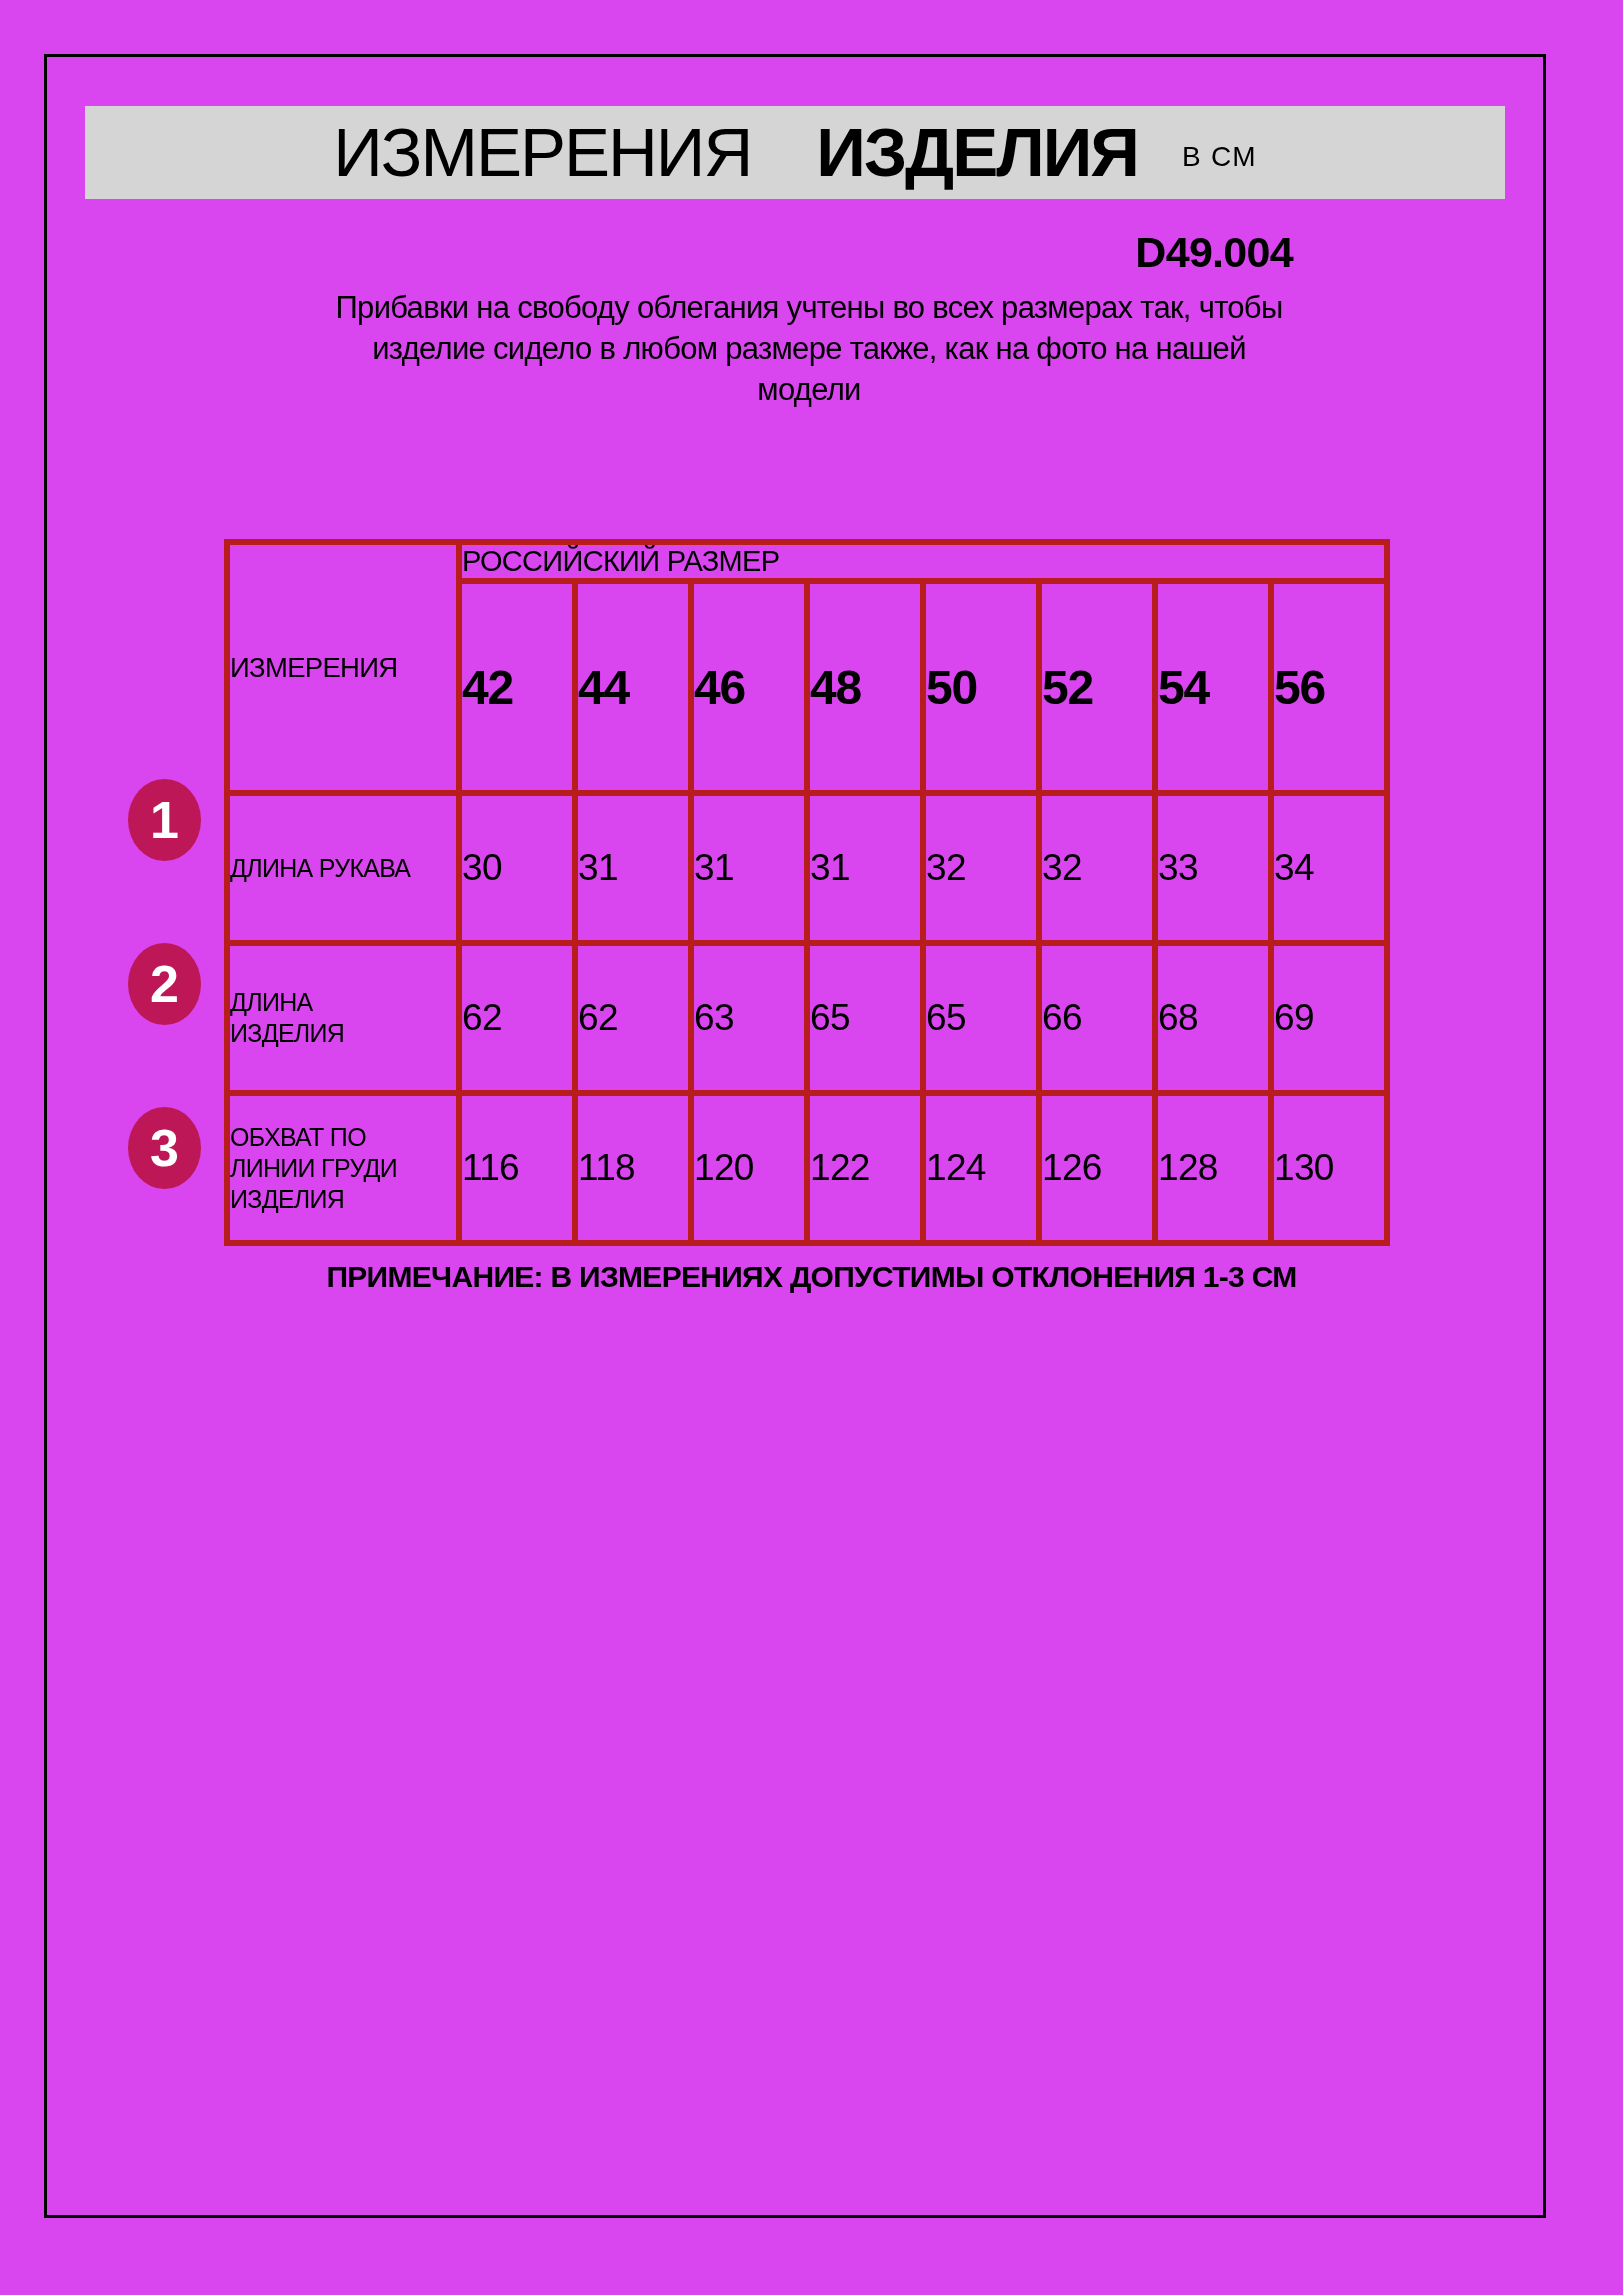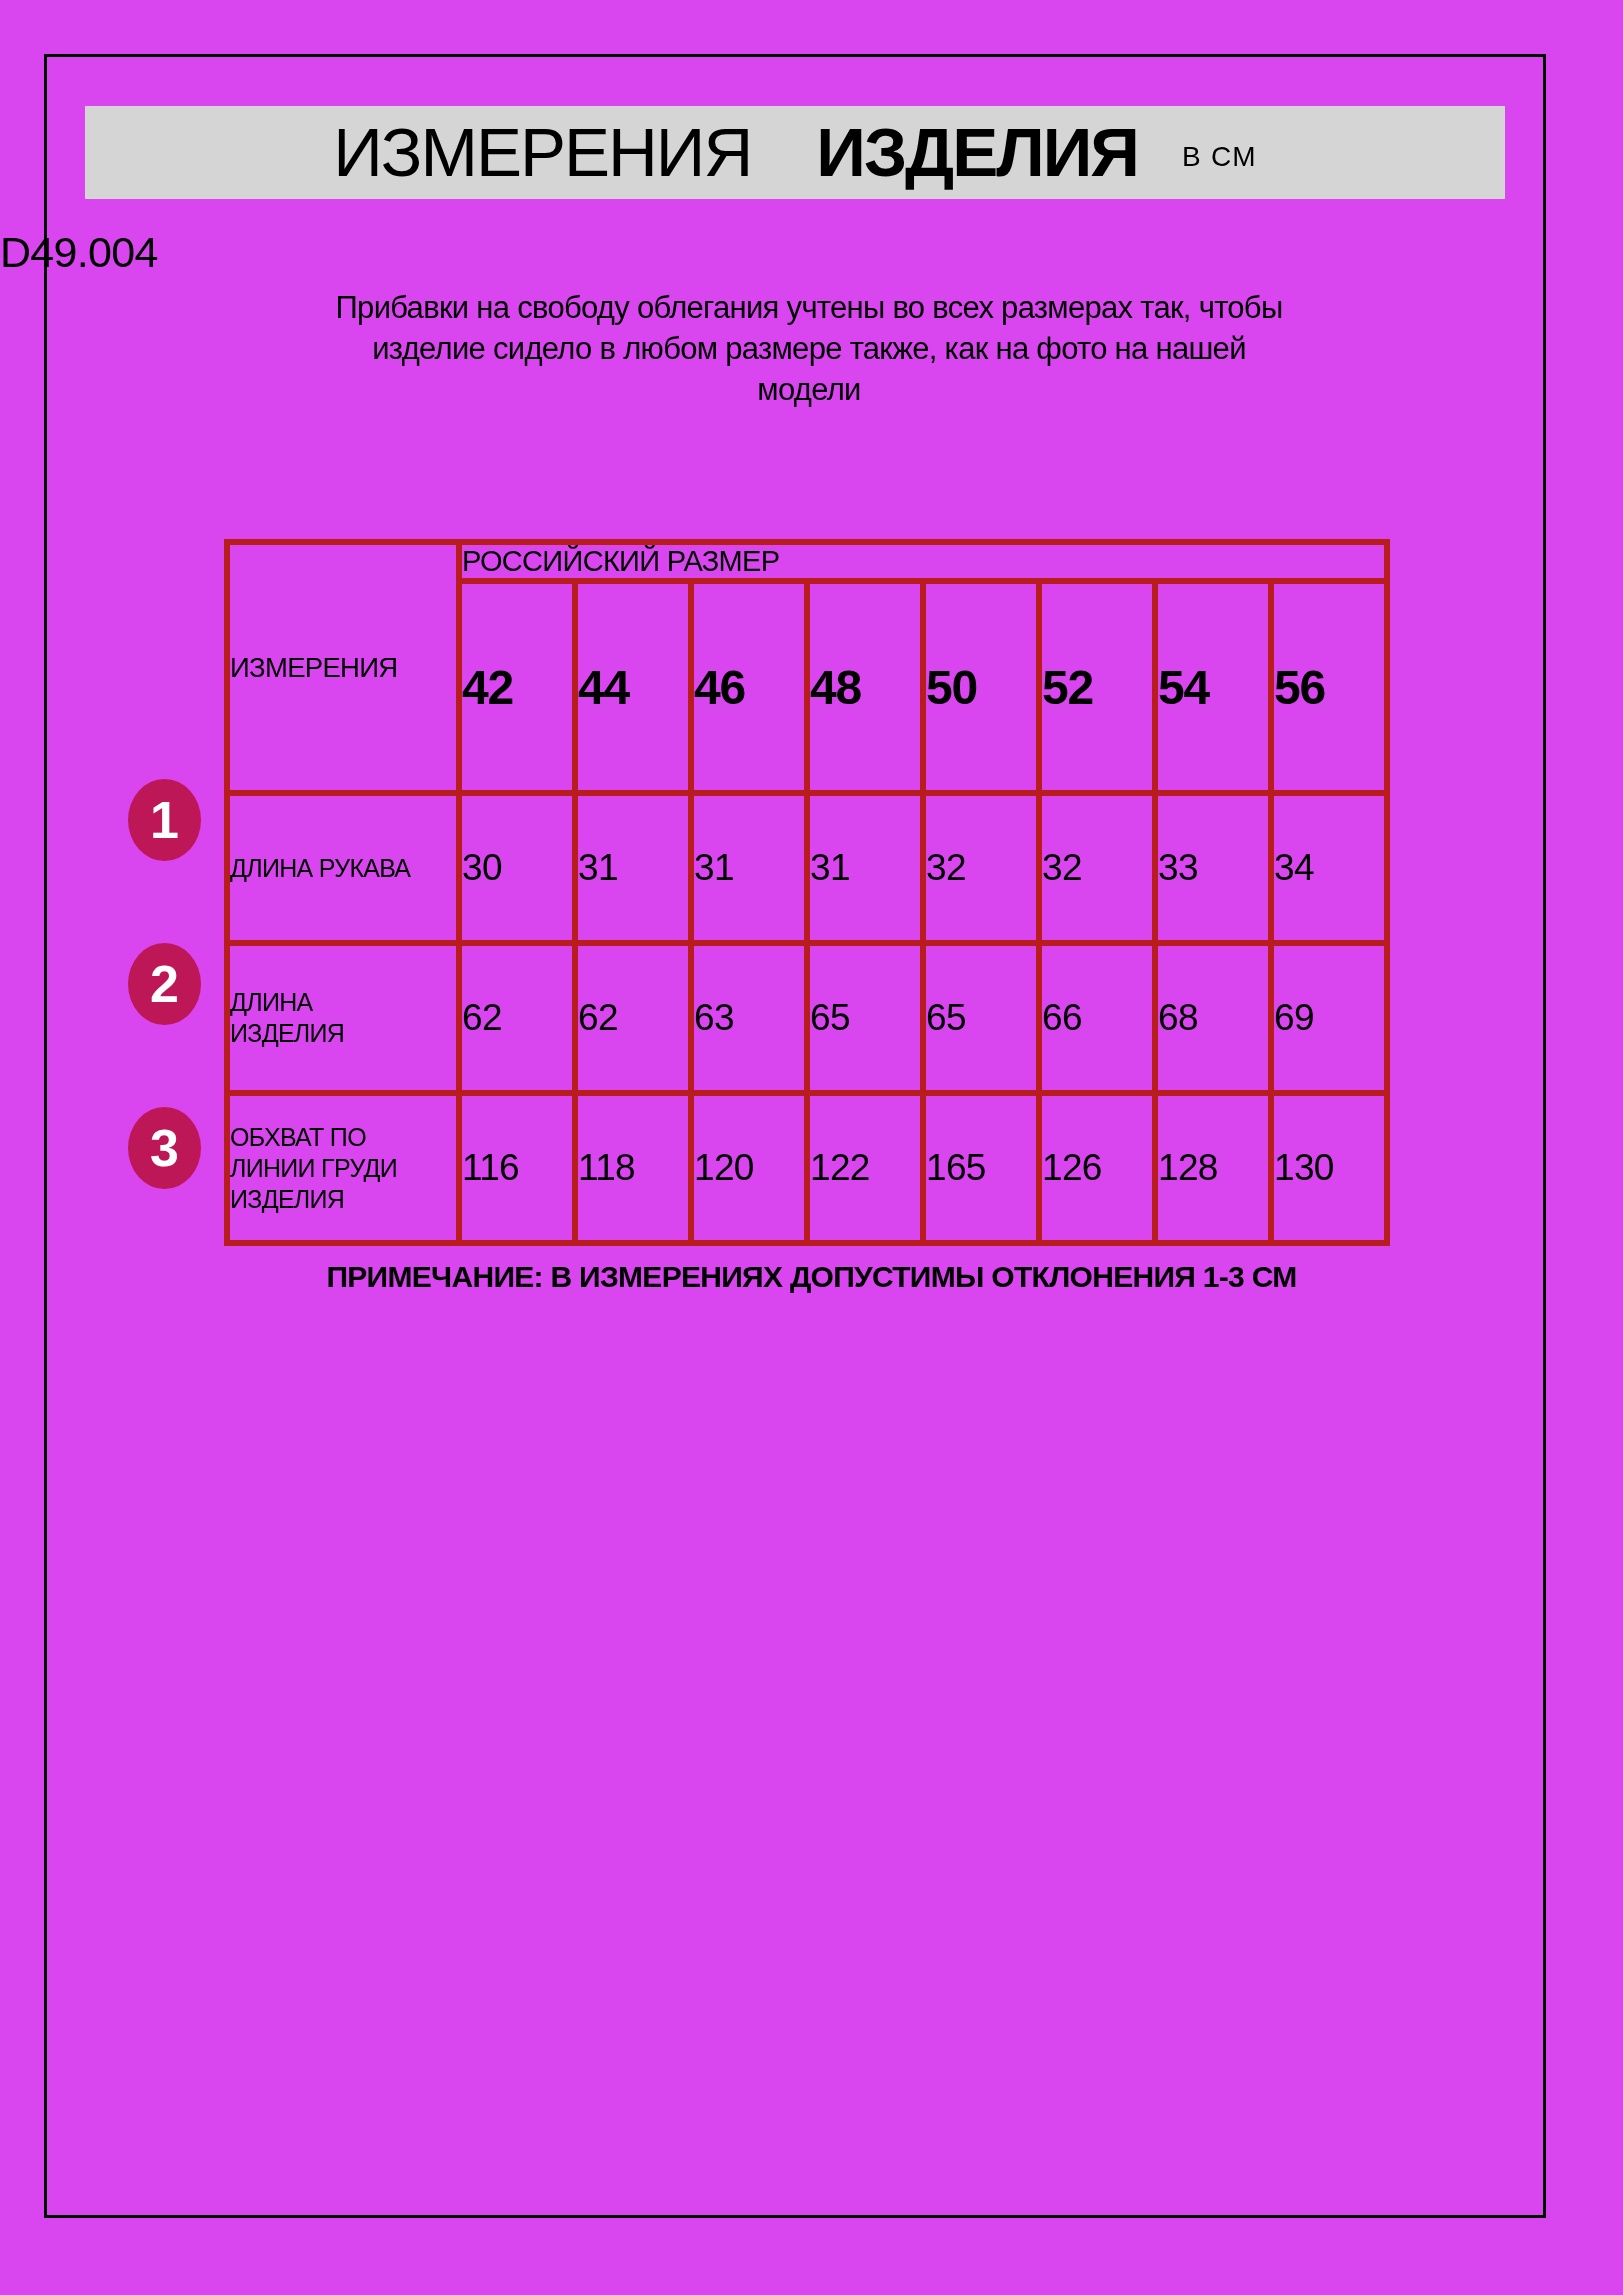"D49.004" .article-code { font-weight: 400 -> 700; text-align: left -> right }
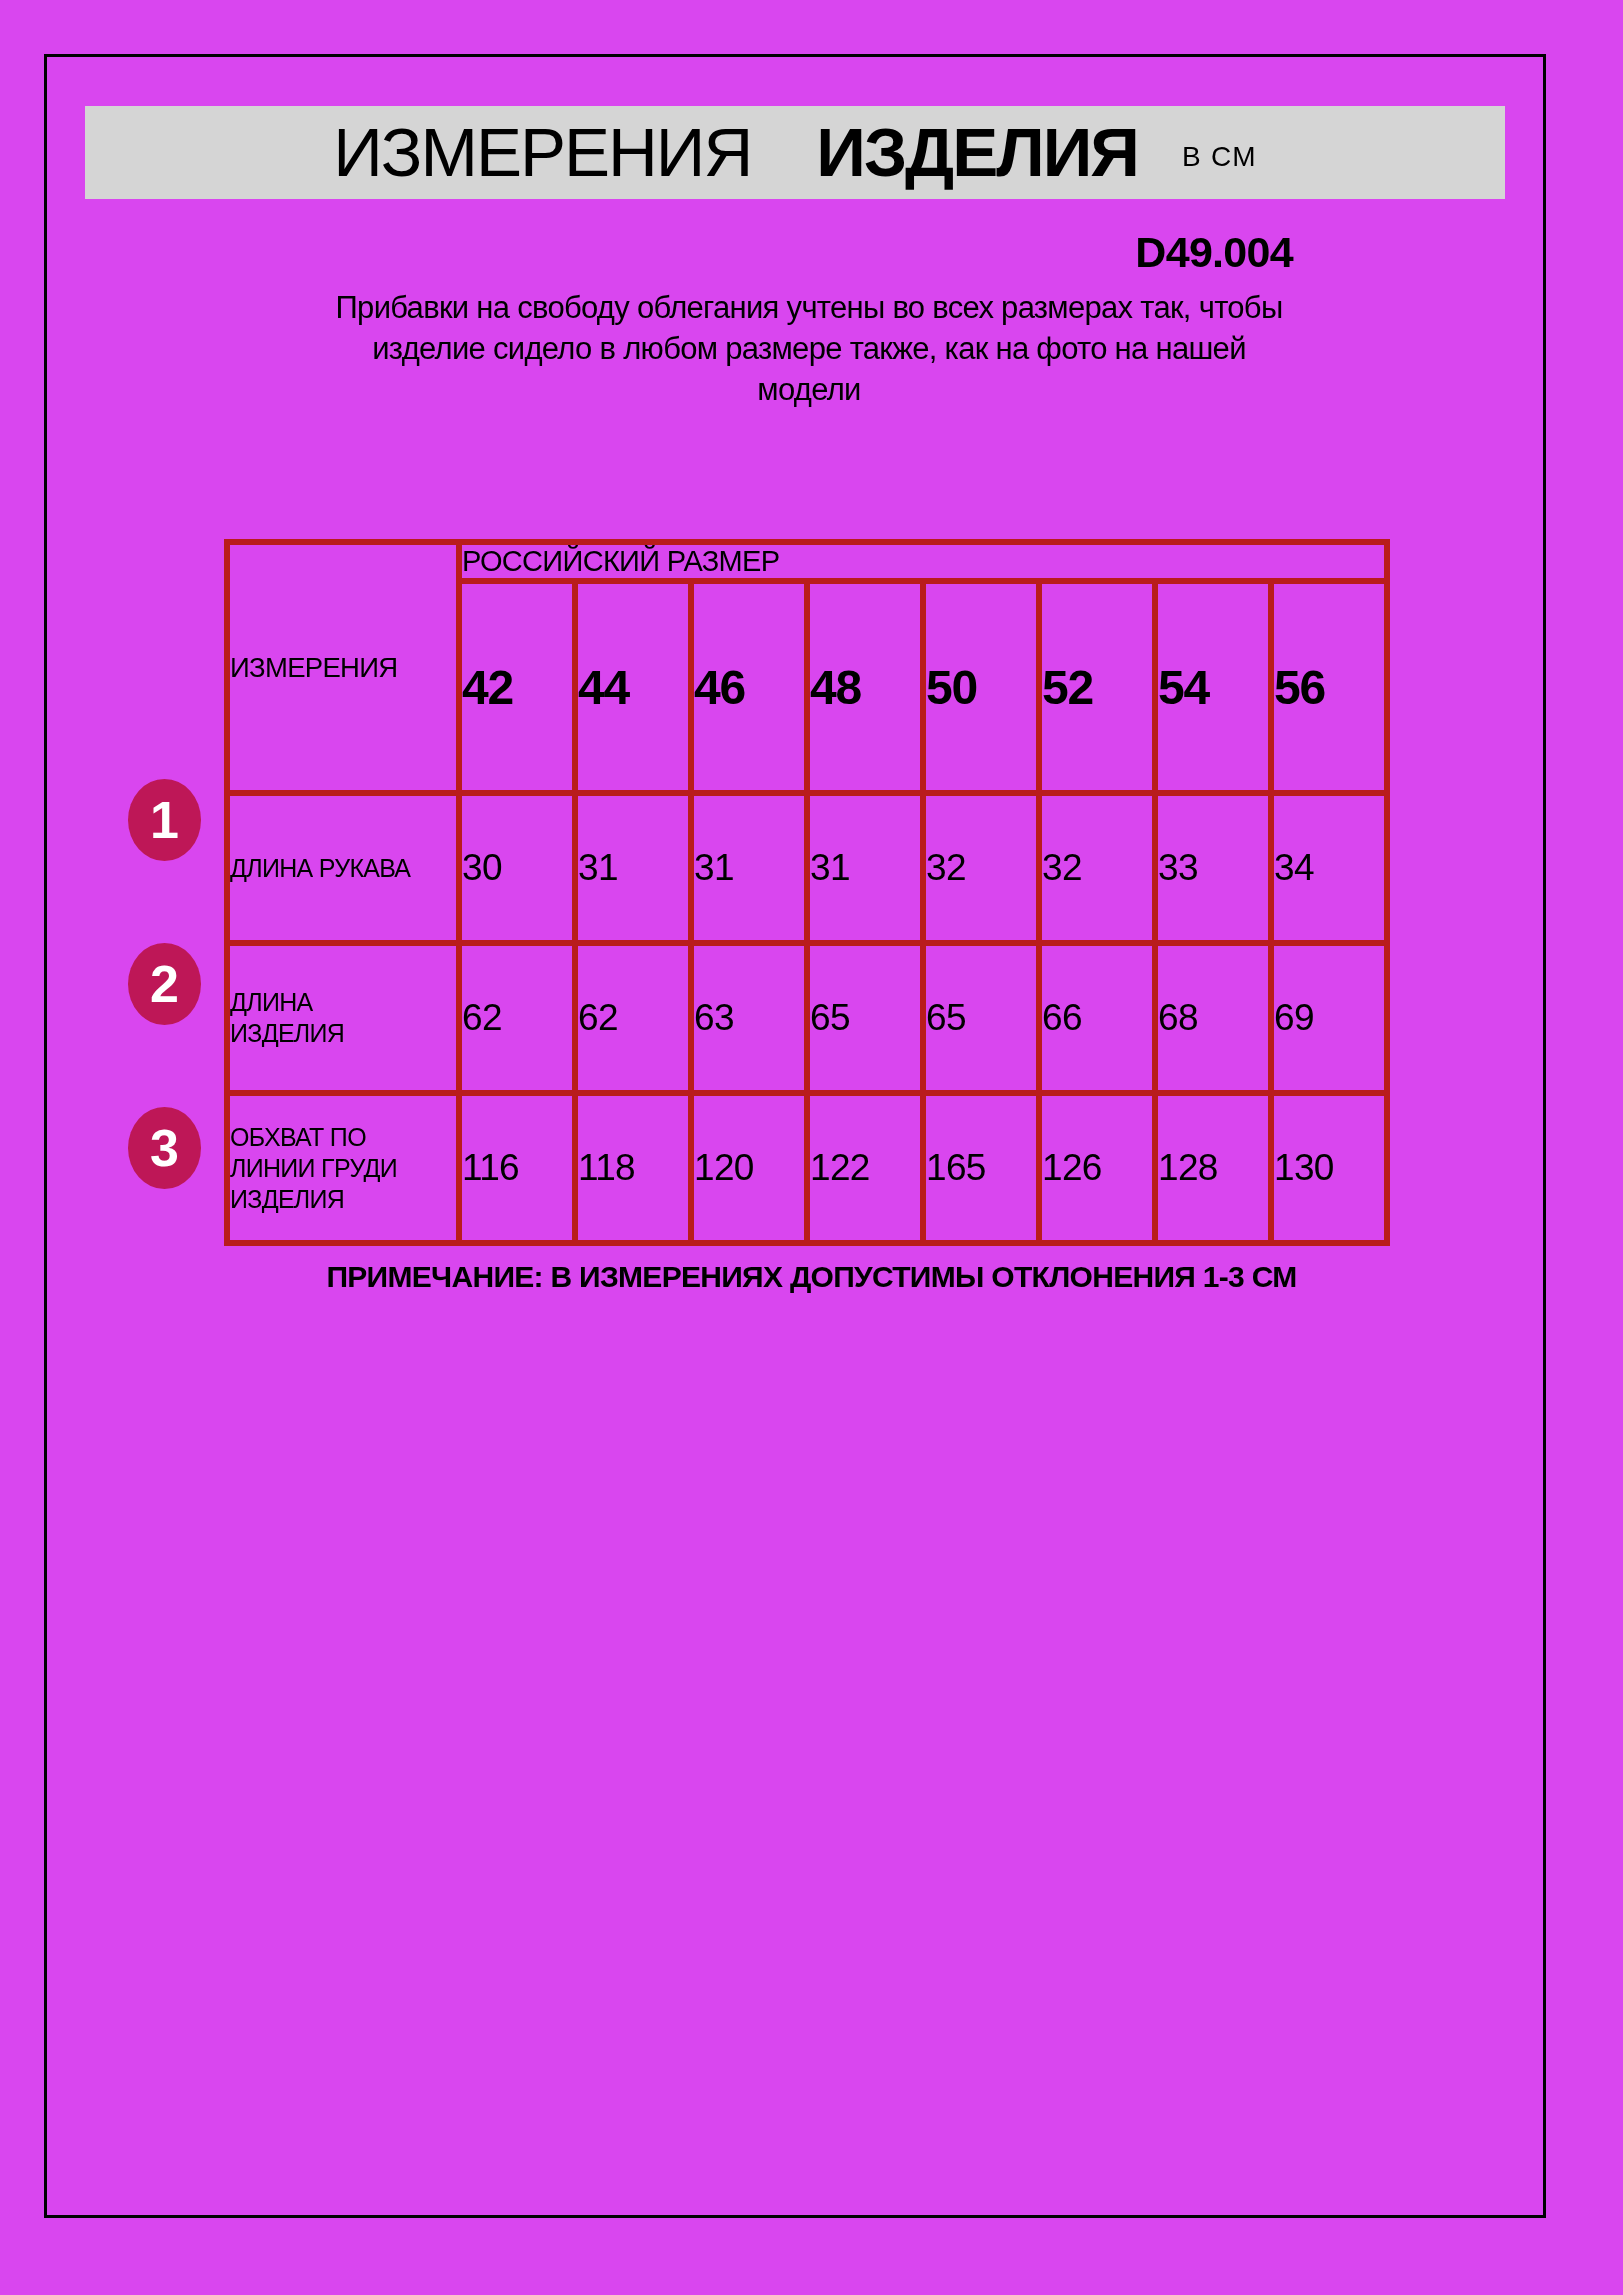"165" td.value-cell { text: 165 -> 124 }
